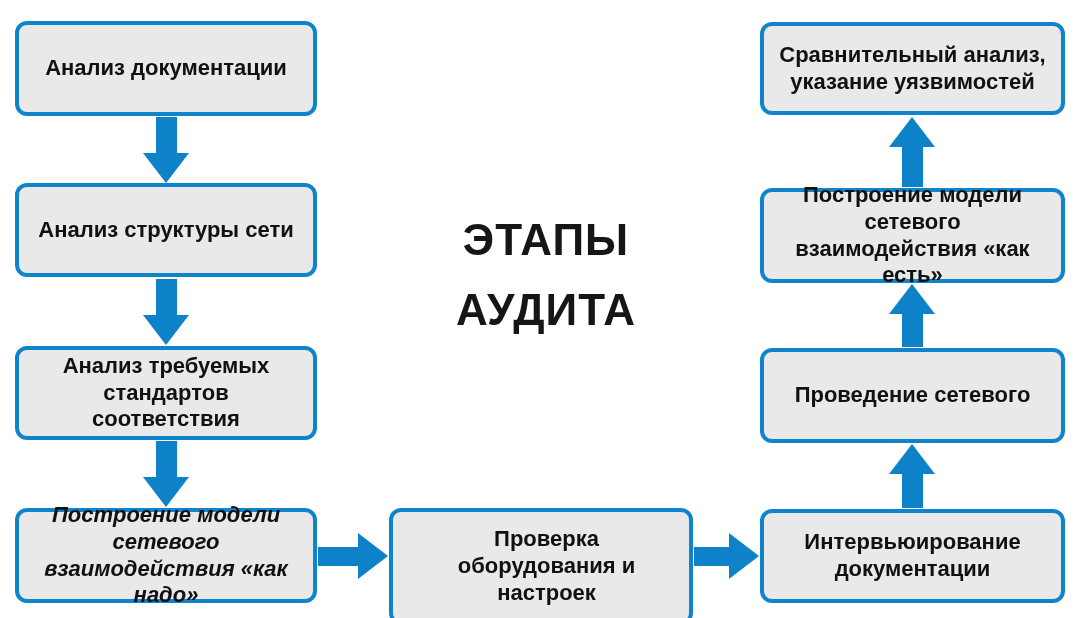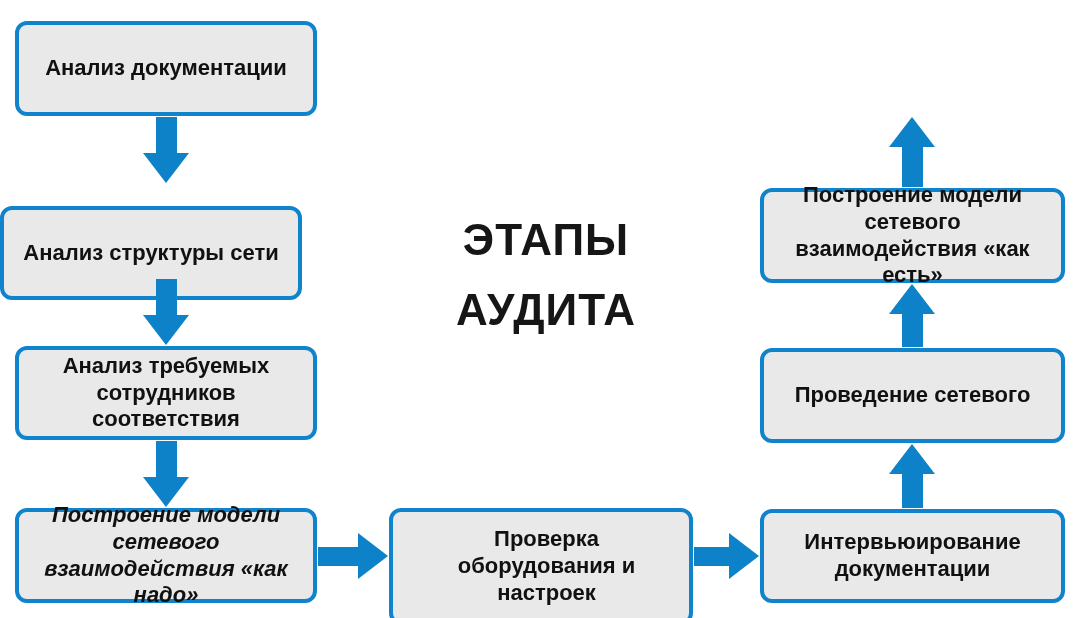"Сравнительный анализ, указание" div.box { html: none -> <div> <span>Сравнительный анализ, указание уязвимостей</span> </div> }
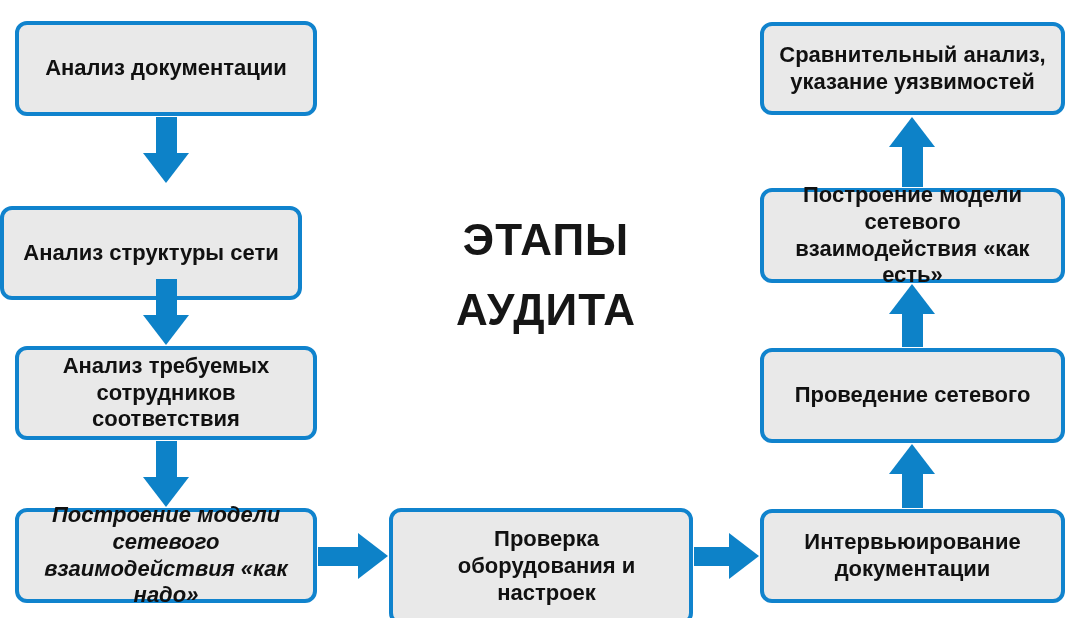"Анализ структуры сети" .b-l2 { left: 0 -> 15px; margin-top: 23px -> none }
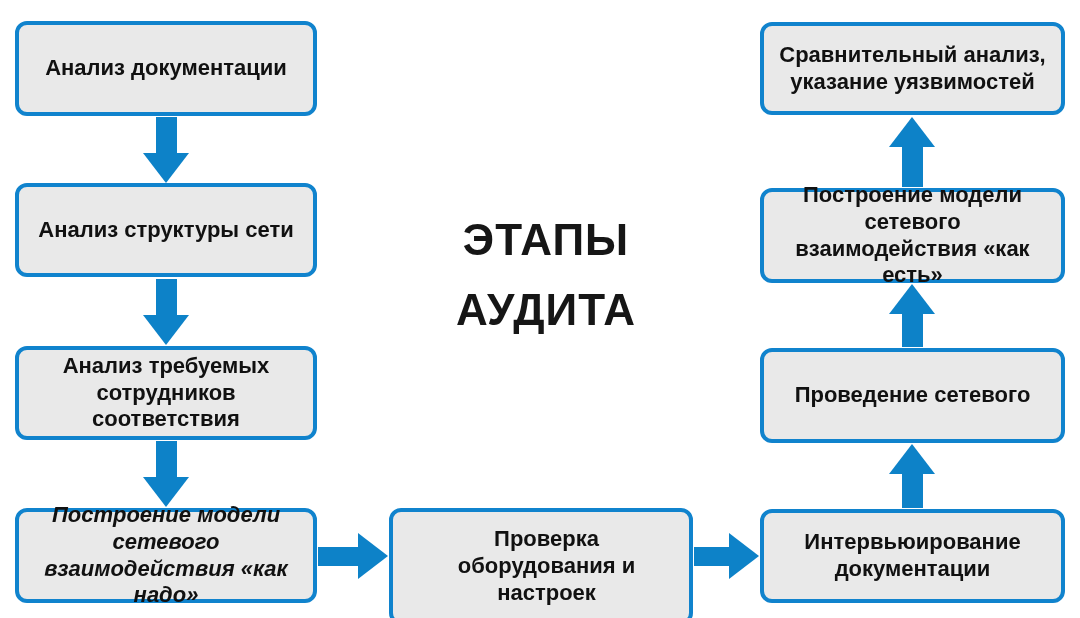"Анализ требуемых сотрудников" span.label { text: сотрудников -> стандартов }
